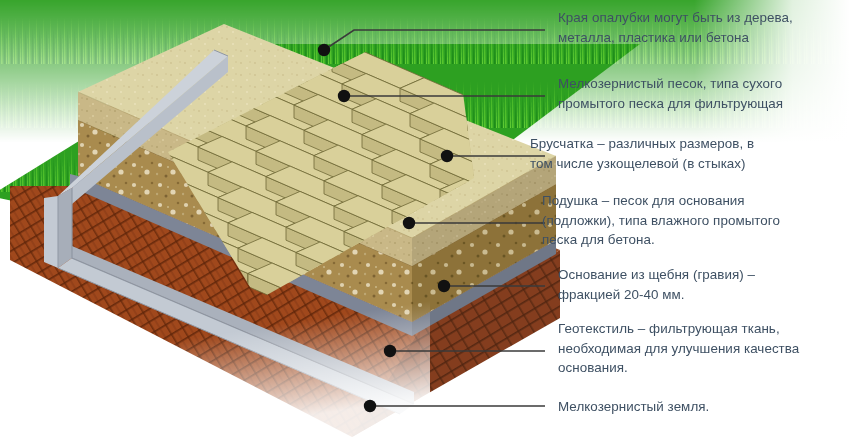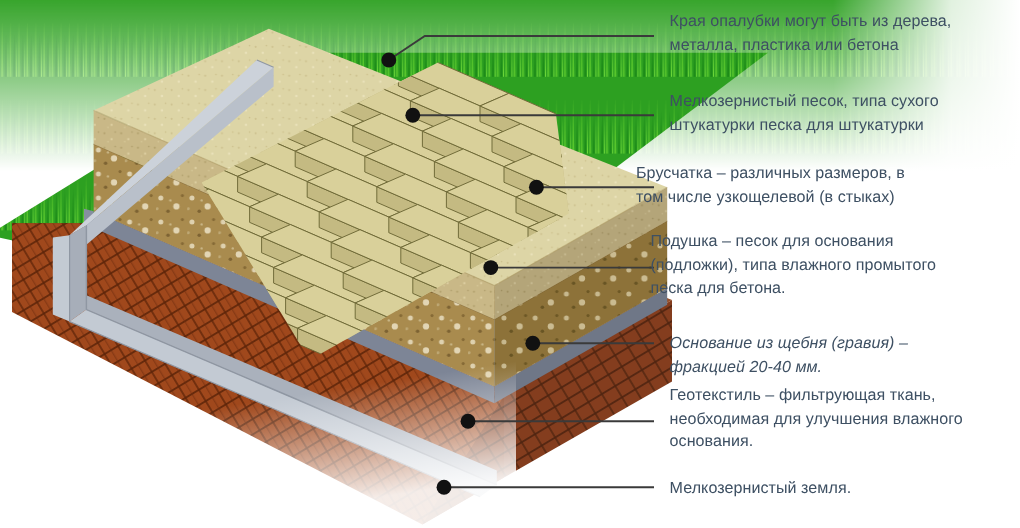"Мелкозернистый песок, типа сухого" div.label { text: штукатурки песка для штукатурки -> промытого песка для фильтрующая }
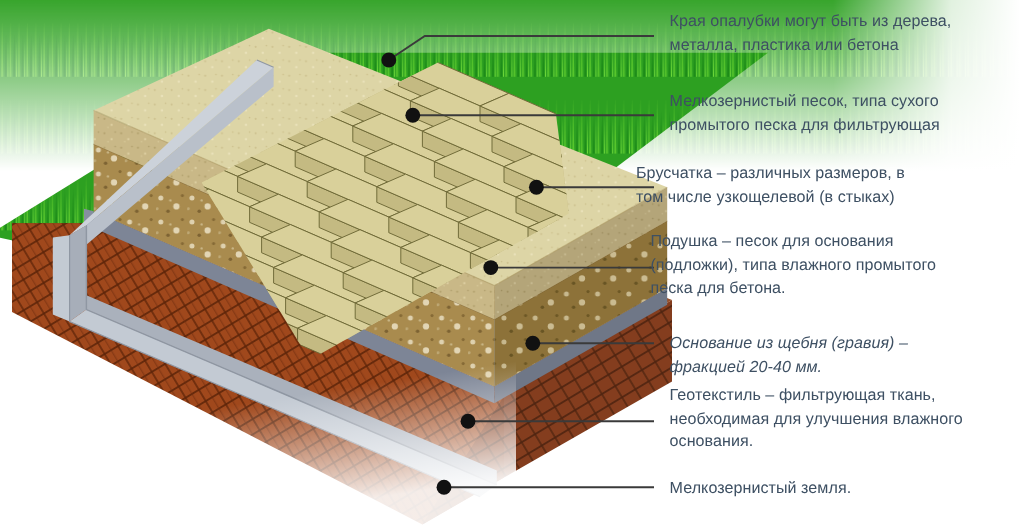"Основание из щебня (гравия) –" div.label { font-style: italic -> none; top: 276px -> 265px }
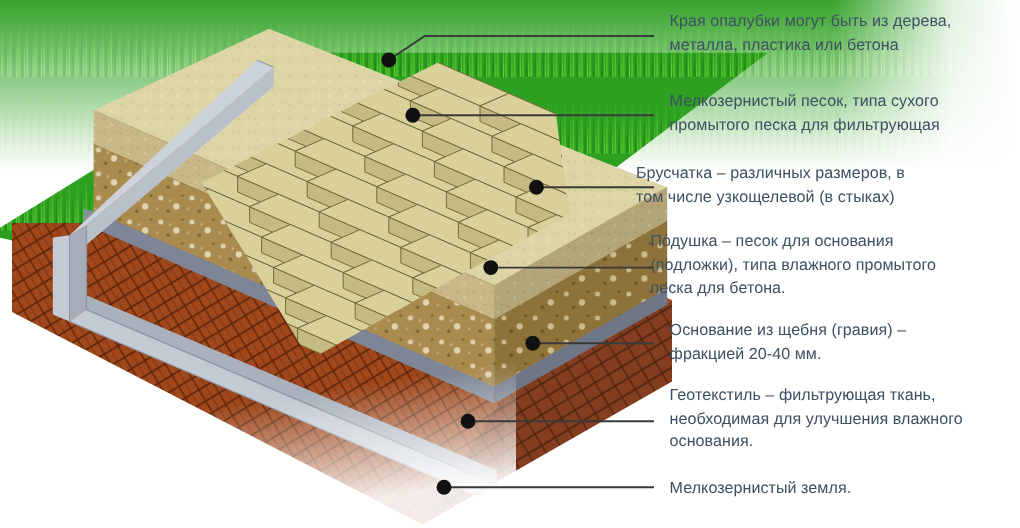"Геотекстиль – фильтрующая ткань," div.label { text: влажного -> качества }
